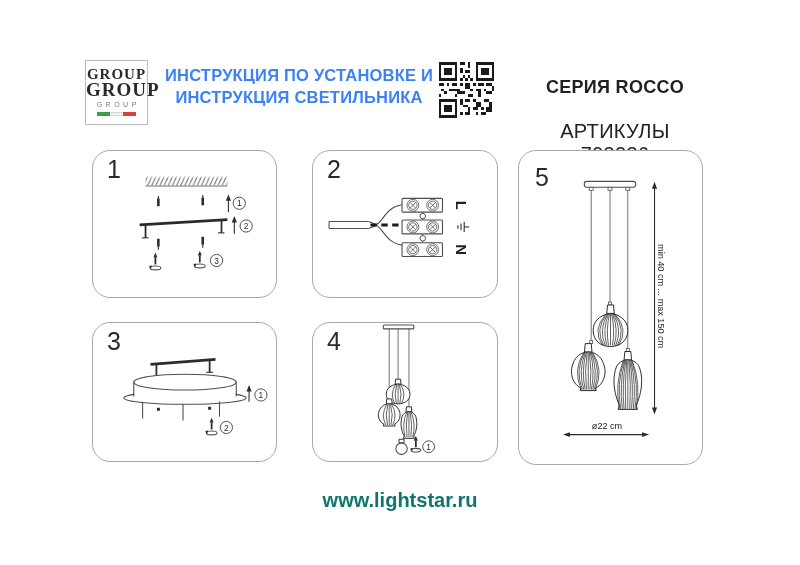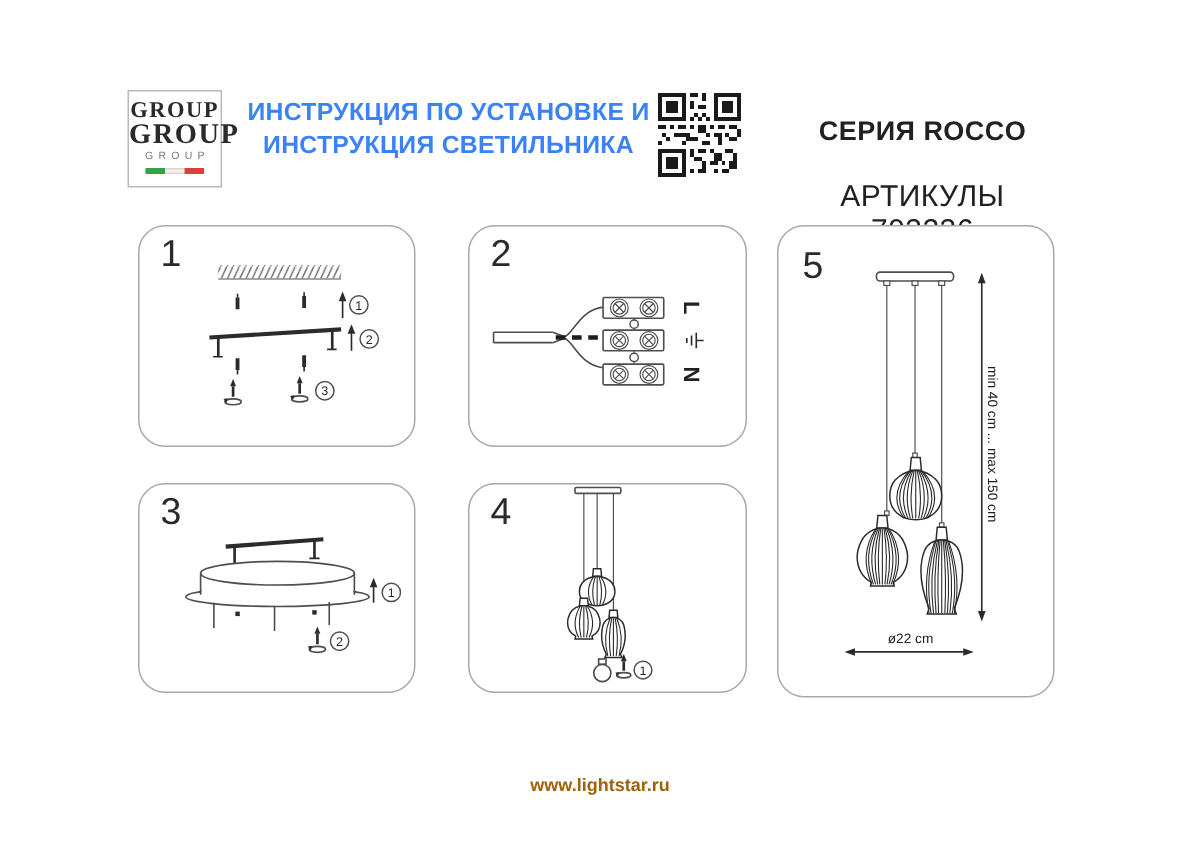"www.lightstar.ru" .footer { color: #a16207 -> #0f766e; font-size: 12px -> 20px; top: 516px -> 489px }
